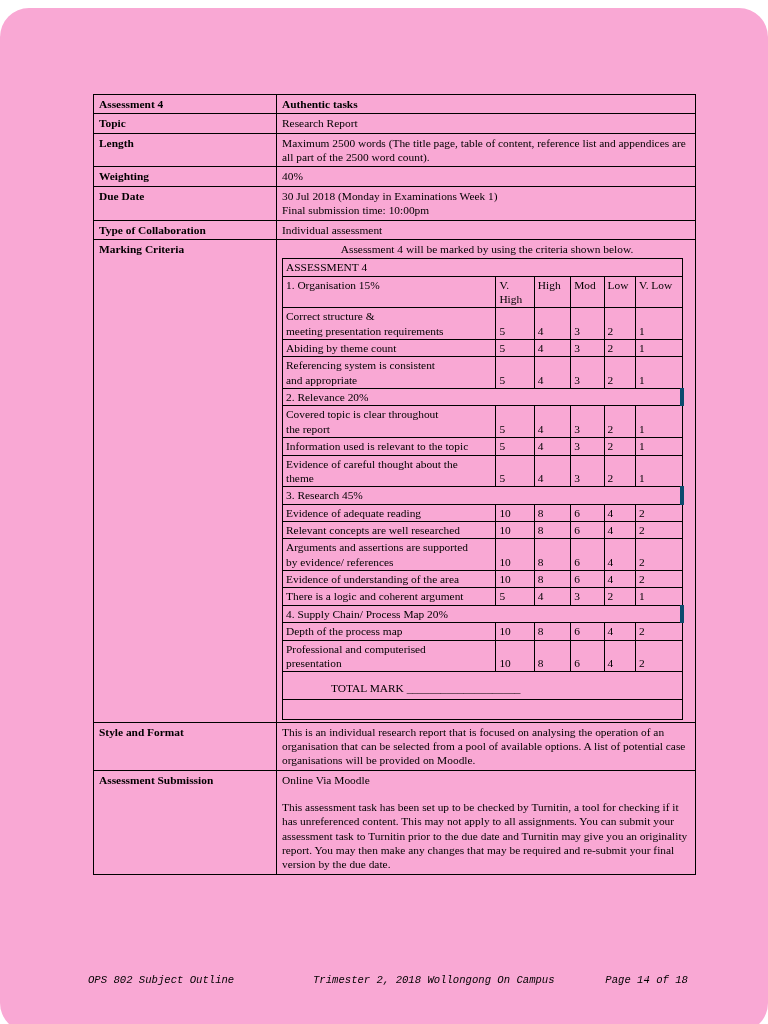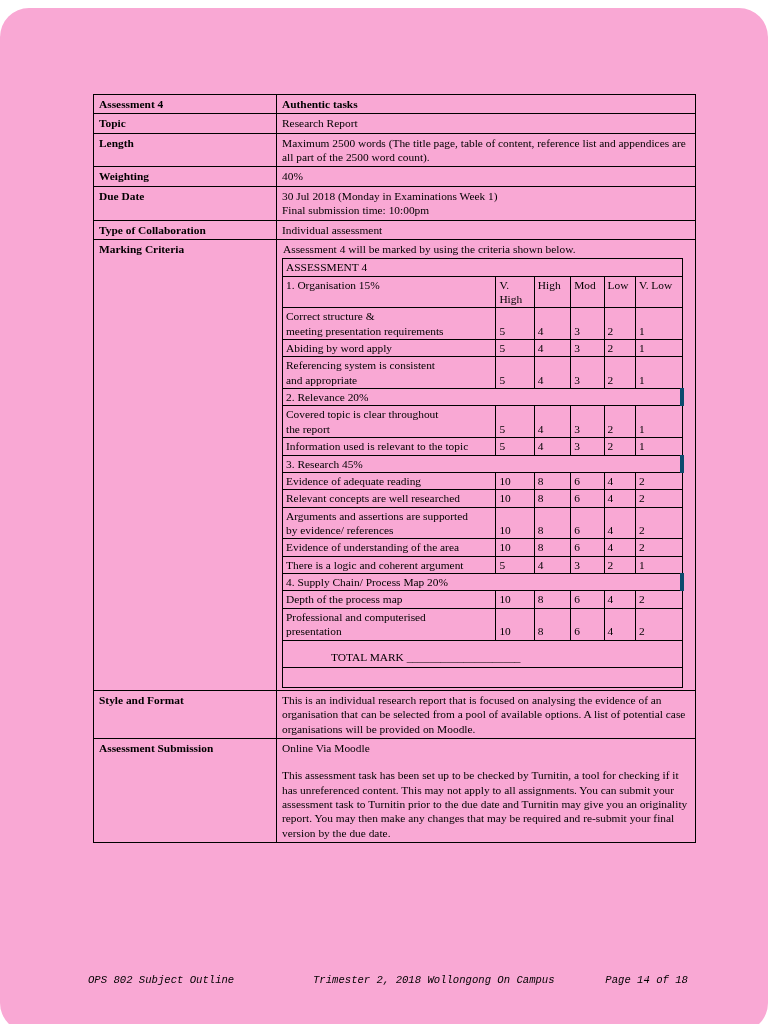"Assessment 4 will be marked" .intro-line { text-align: none -> center }
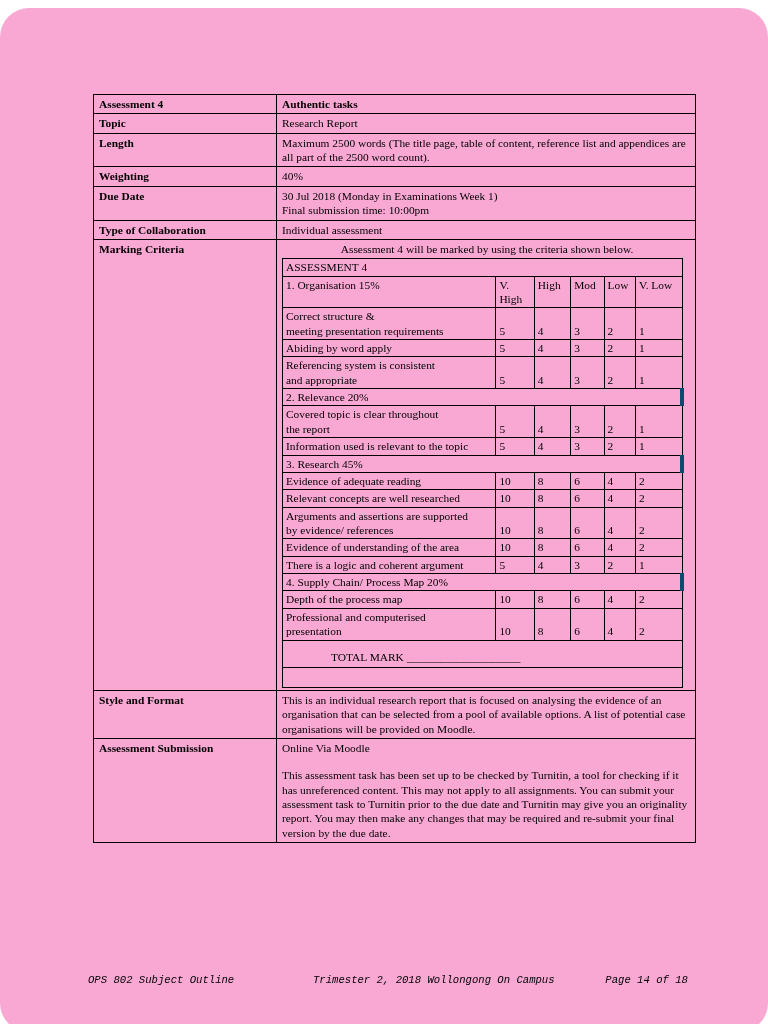"Abiding by word apply" td { text: word apply -> theme count }
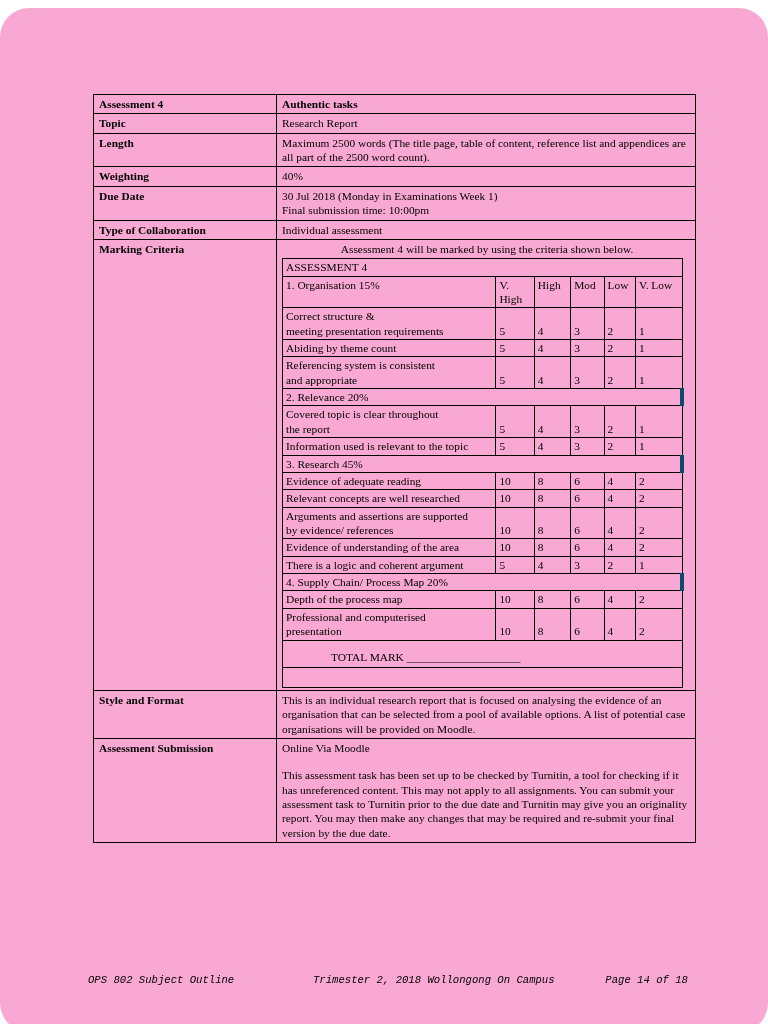"Evidence of careful thought about" tr { html: none -> <tr> <td>Evidence of careful thought about the theme</td> <td>5</td> <td>4</td> <td>3</td> <td>2</td> <td>1</td> </tr> }
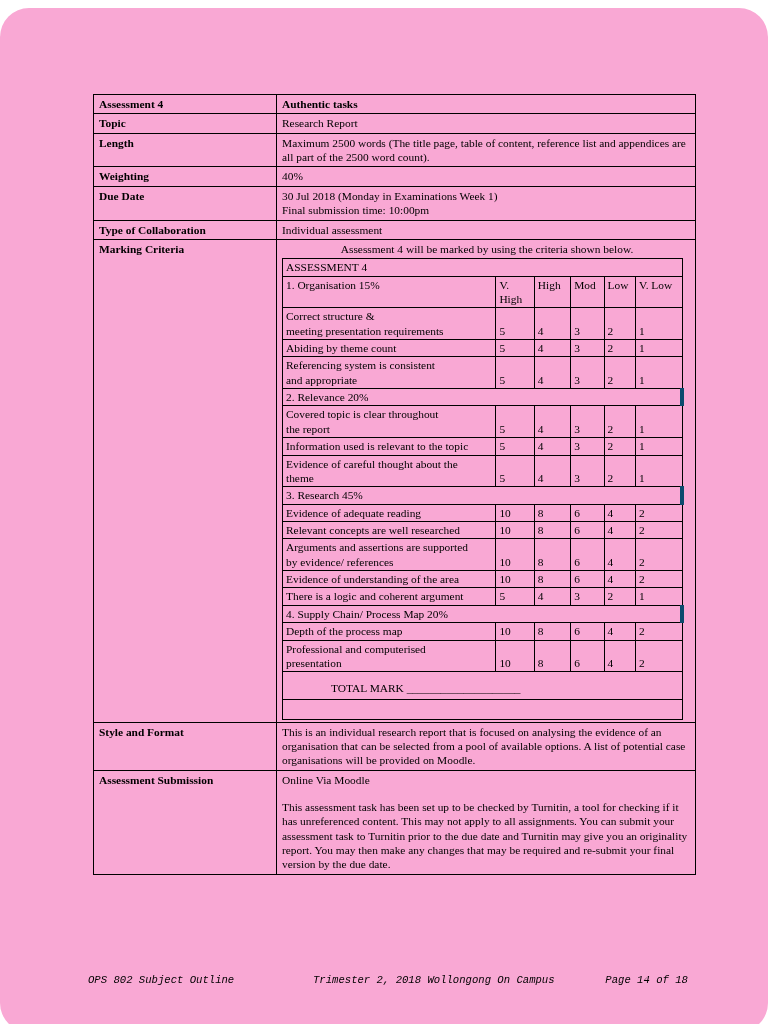"This is an individual research" td.col-value { text: evidence -> operation }
